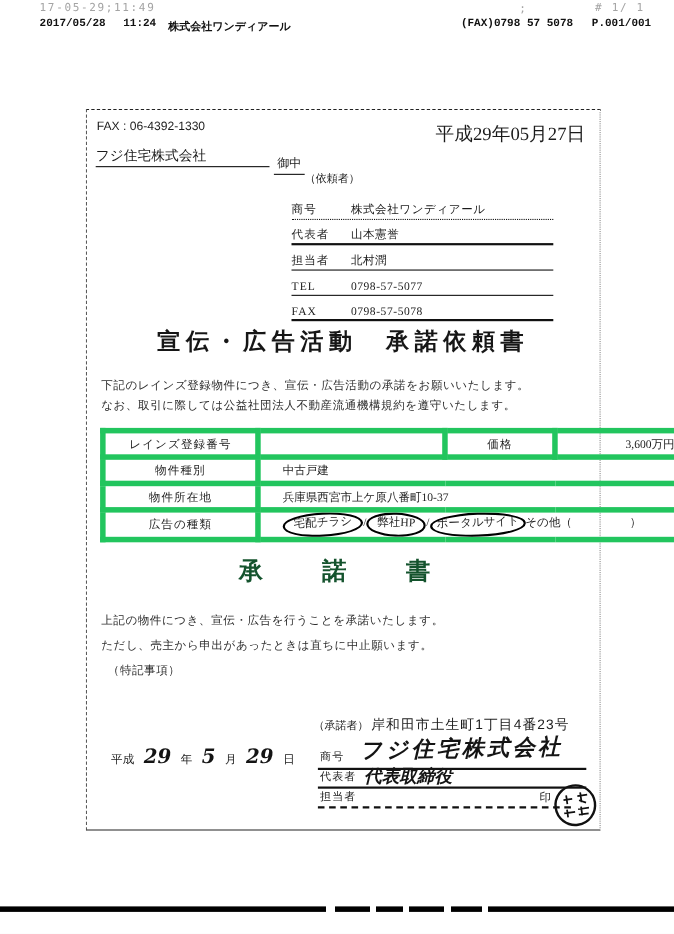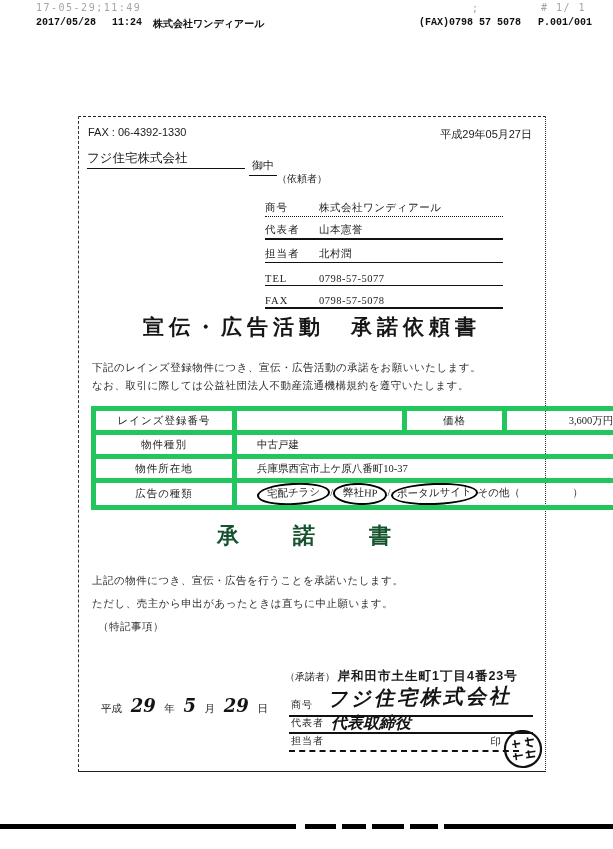"FAX : 06-4392-1330" .doc { top: 116px -> 99px }
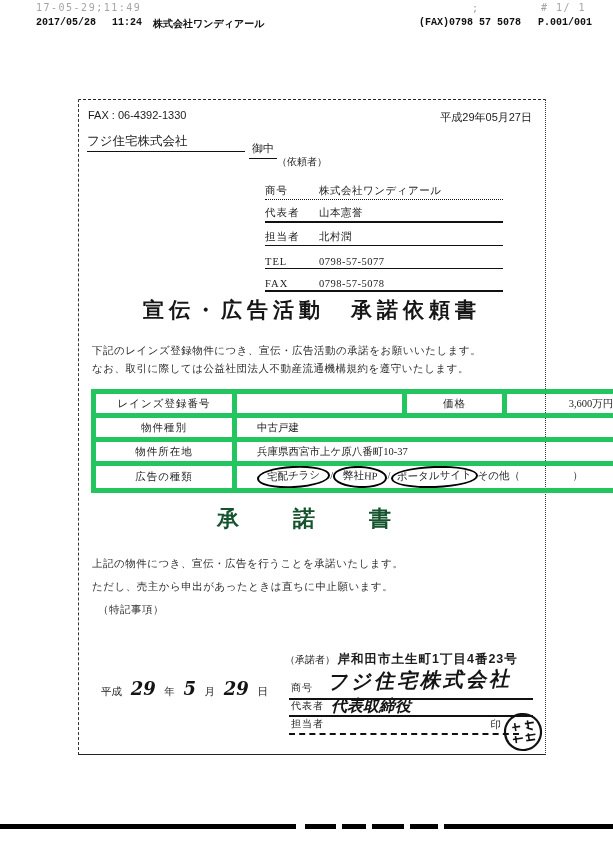"平成29年05月27日" div.abs { font-family: none -> Liberation Serif, serif; font-size: 11px -> 17px }
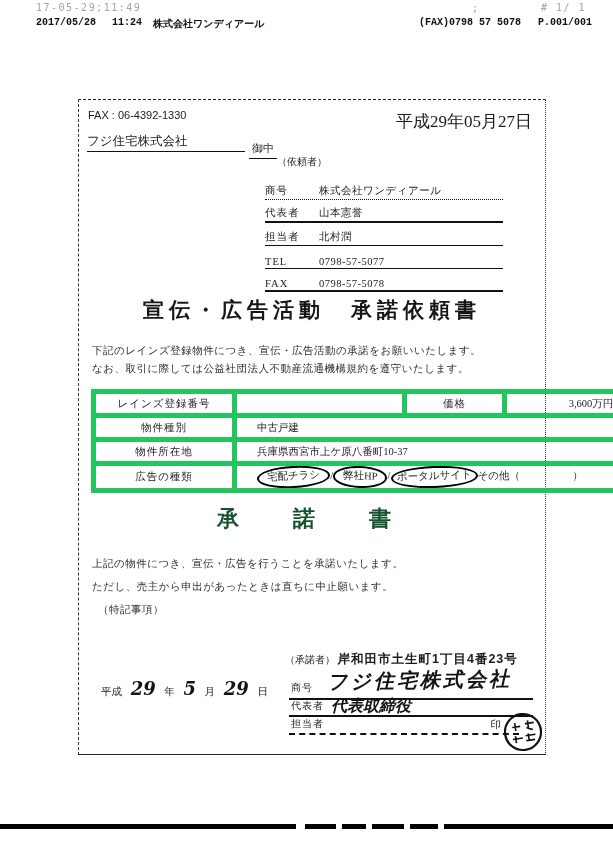"岸和田市土生町1丁目4番23号" span.gothic { font-weight: bold -> normal }
